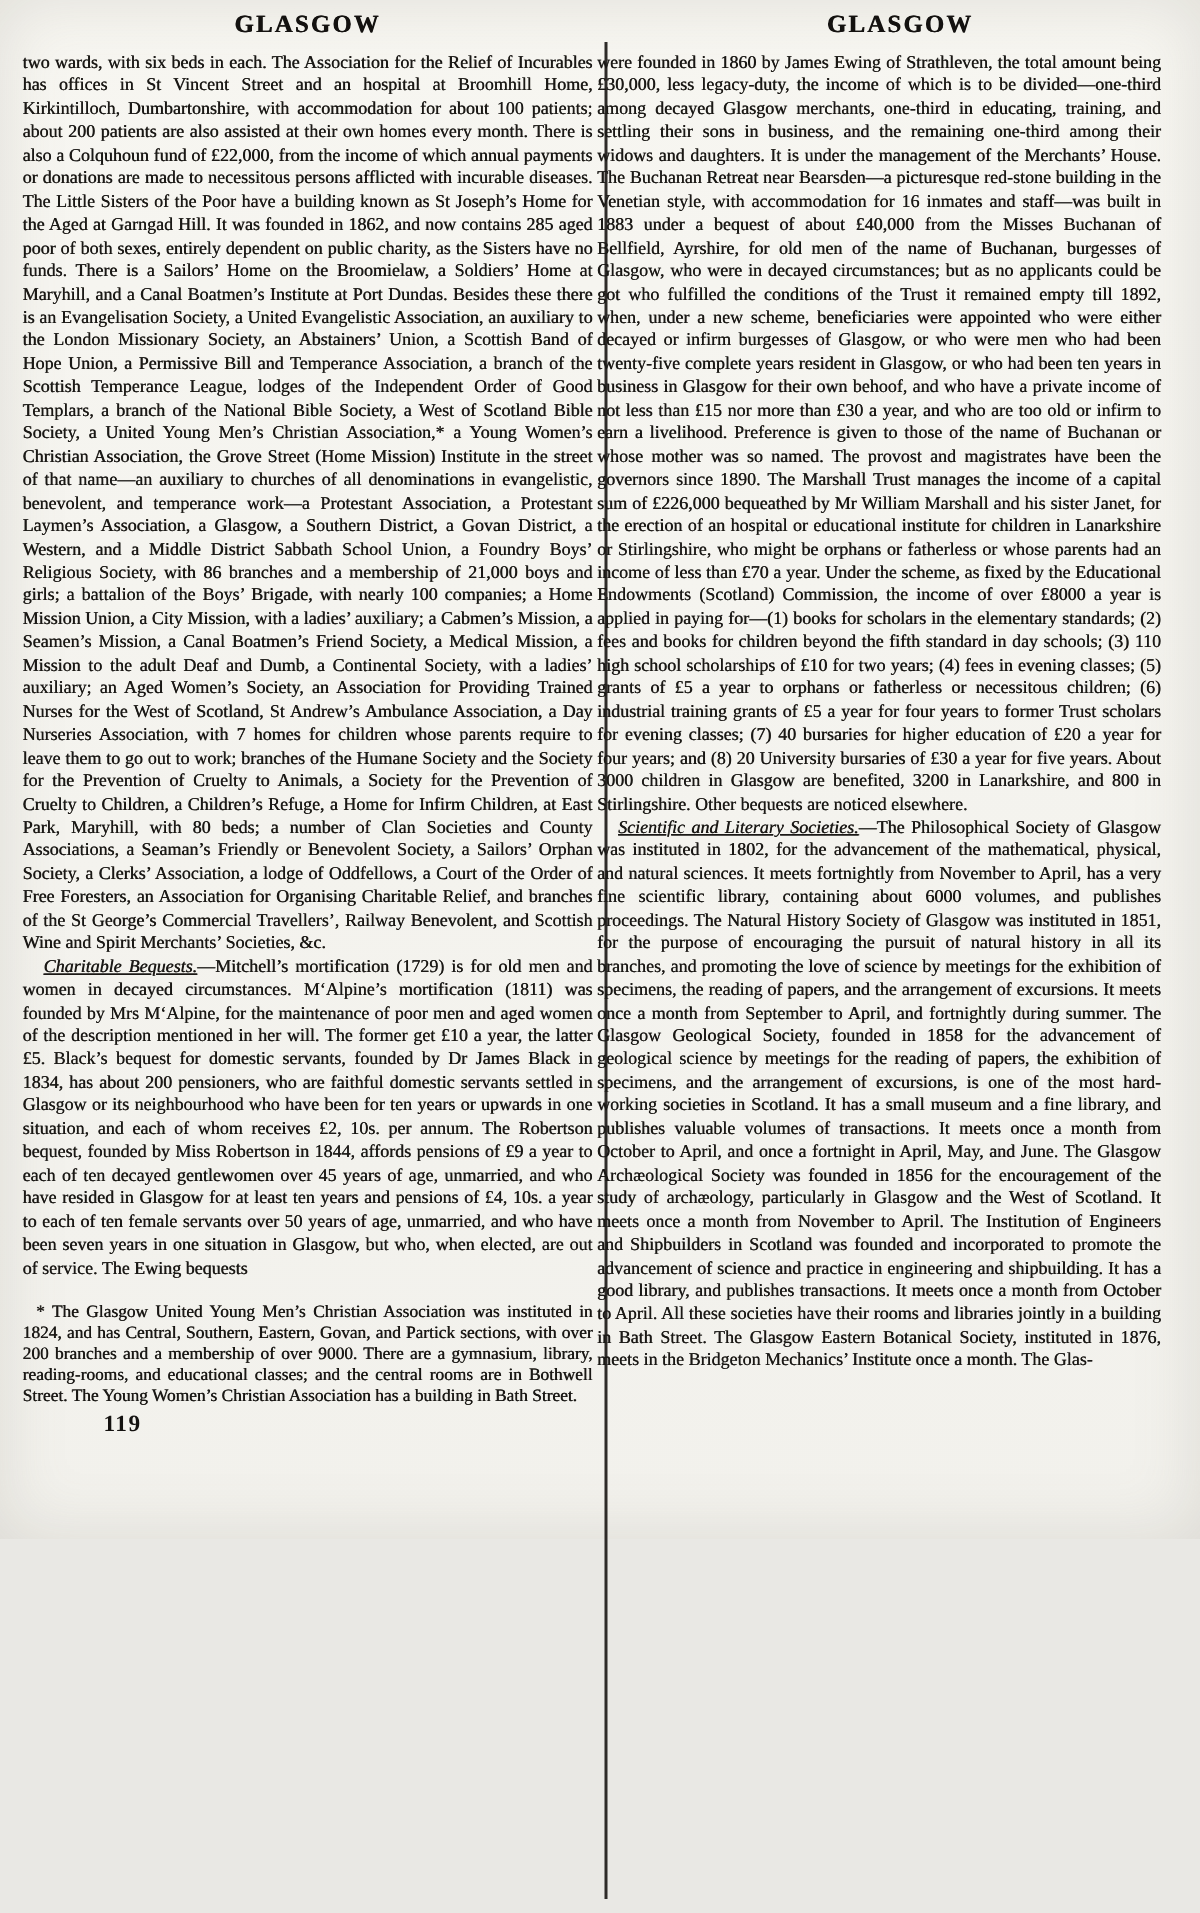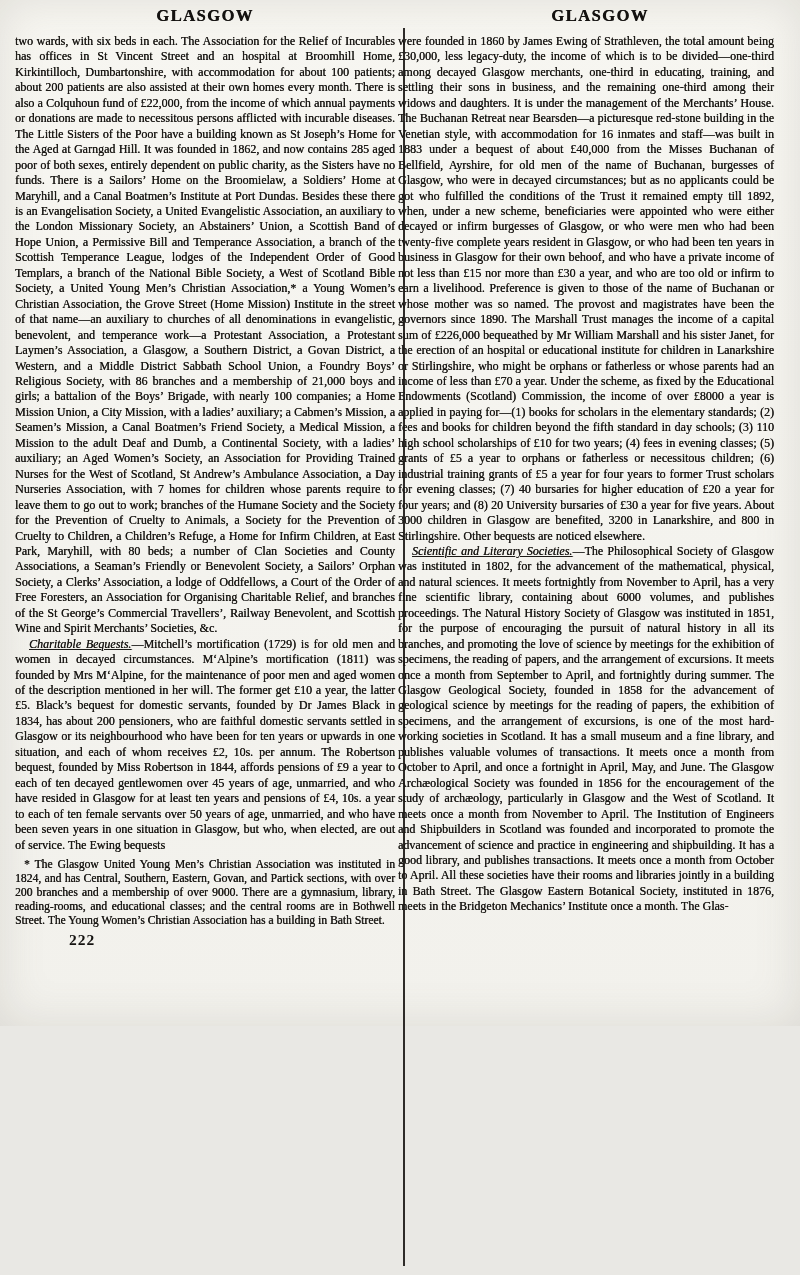"* The Glasgow United Young" .footnote { margin-top: 5px -> 15px }
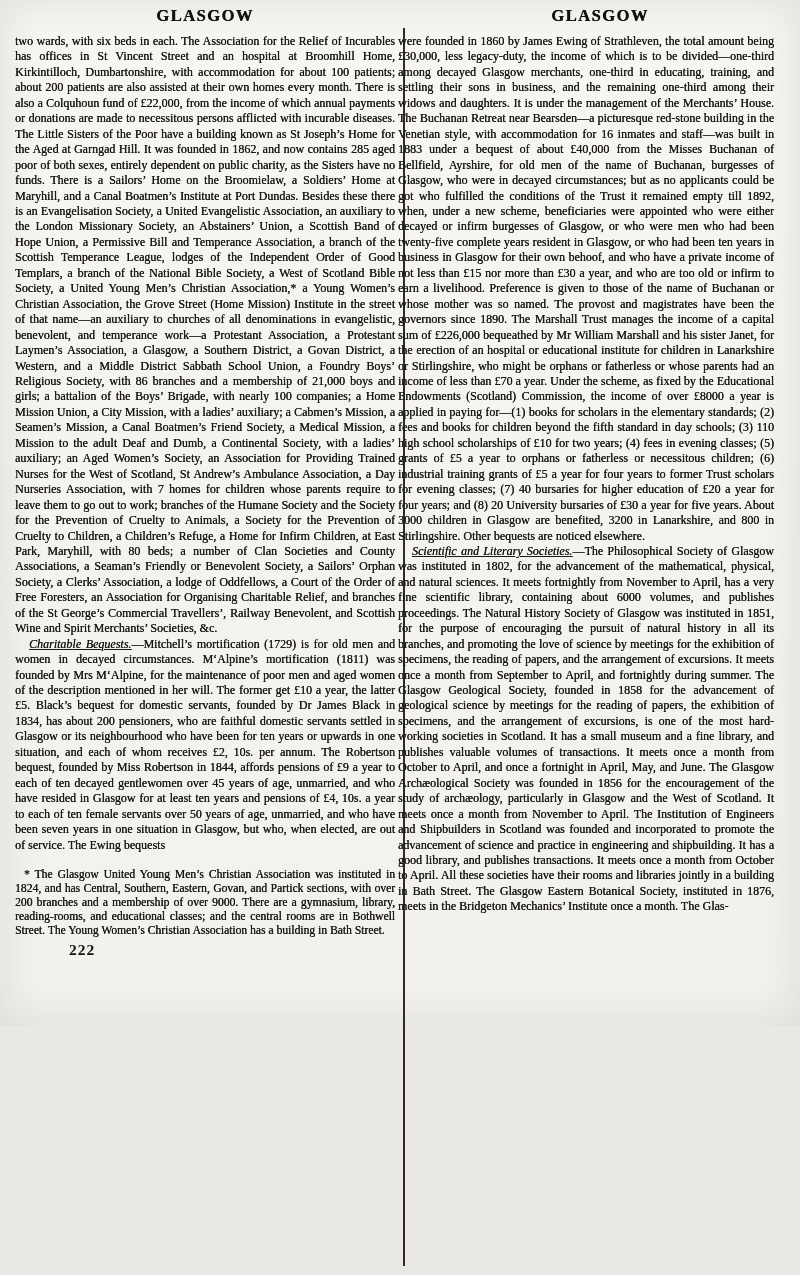"222" div.page-number { text: 222 -> 119 }
